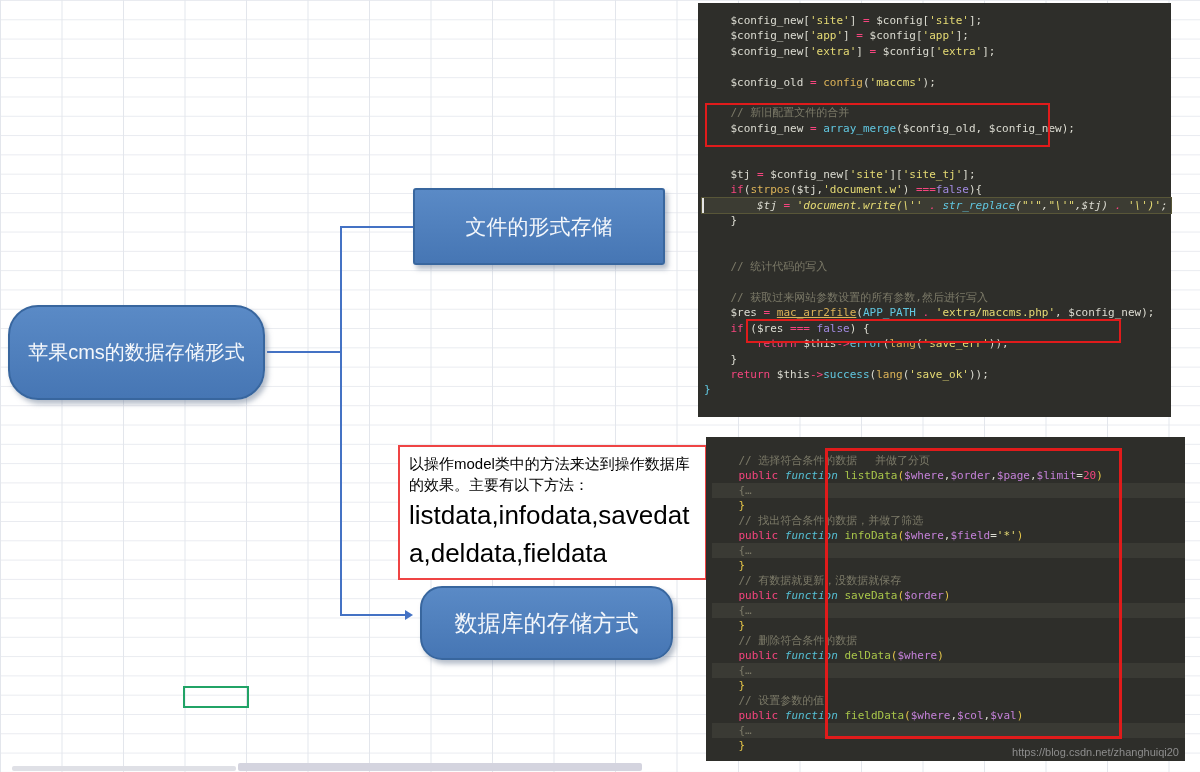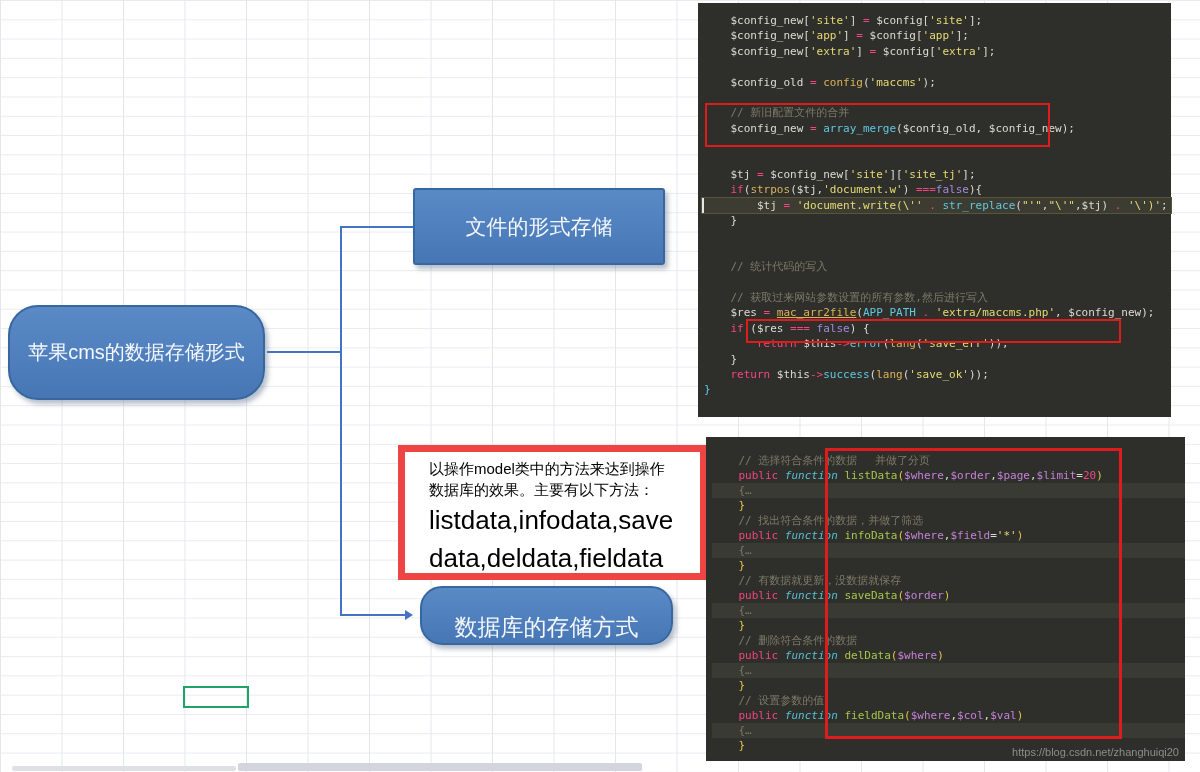"$tj = 'document.write(\'' ." .ct .hl { font-style: none -> italic }
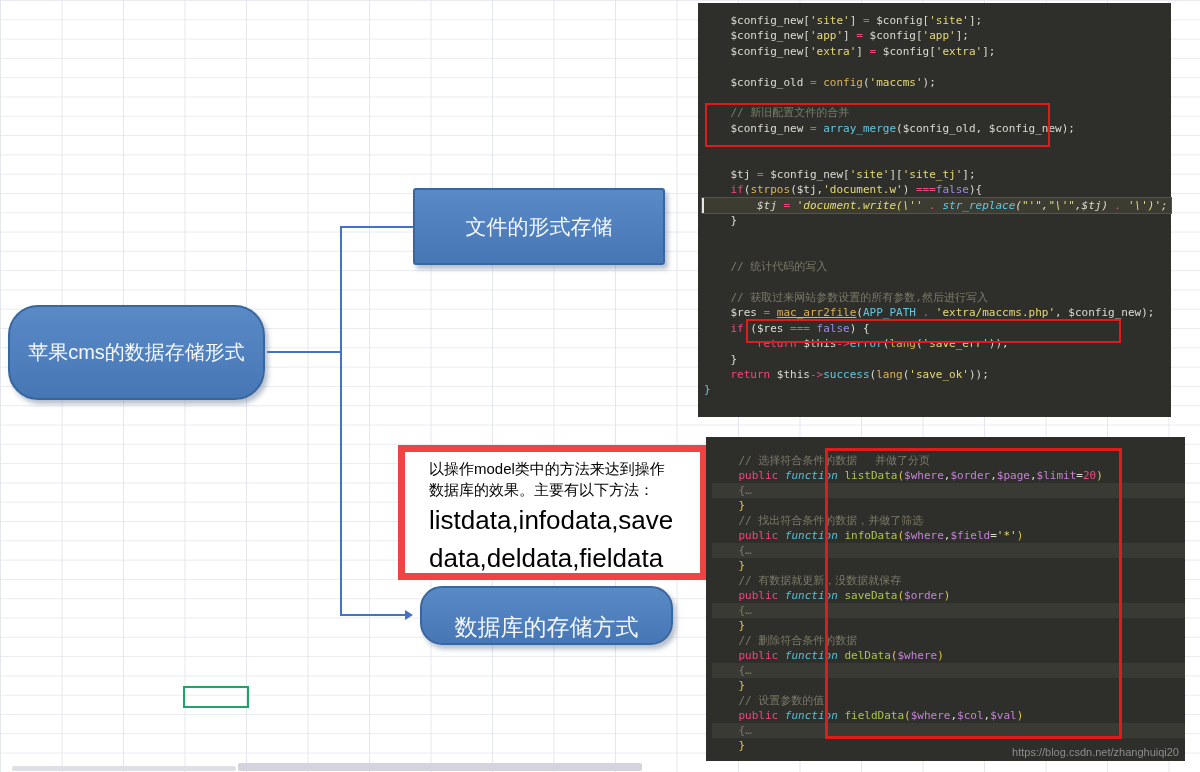"以操作model类中的方法来达到操作数据库的效果。主要有以下方法：" .note-box { border: 7px solid #ef4444 -> 2px solid #ef4444; padding: 7px 24px -> 7px 9px }
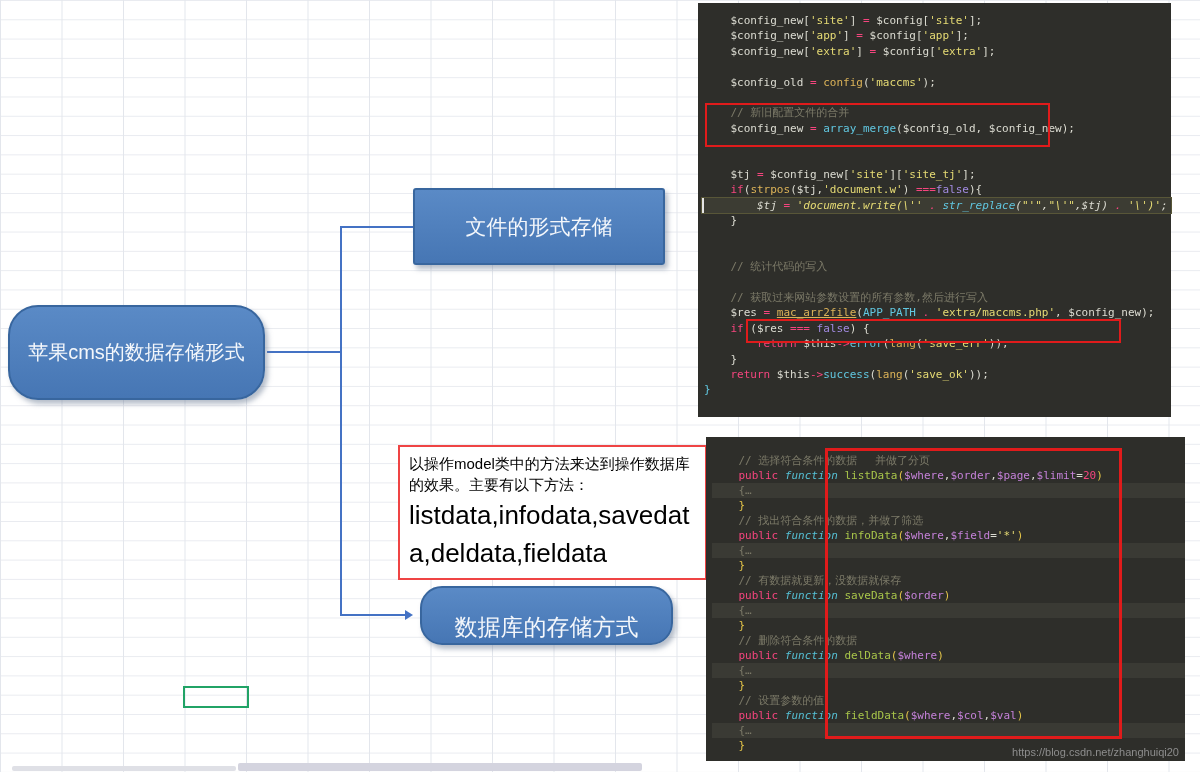"数据库的存储方式" .box-db { align-items: flex-end -> none; height: 59px -> 74px }
